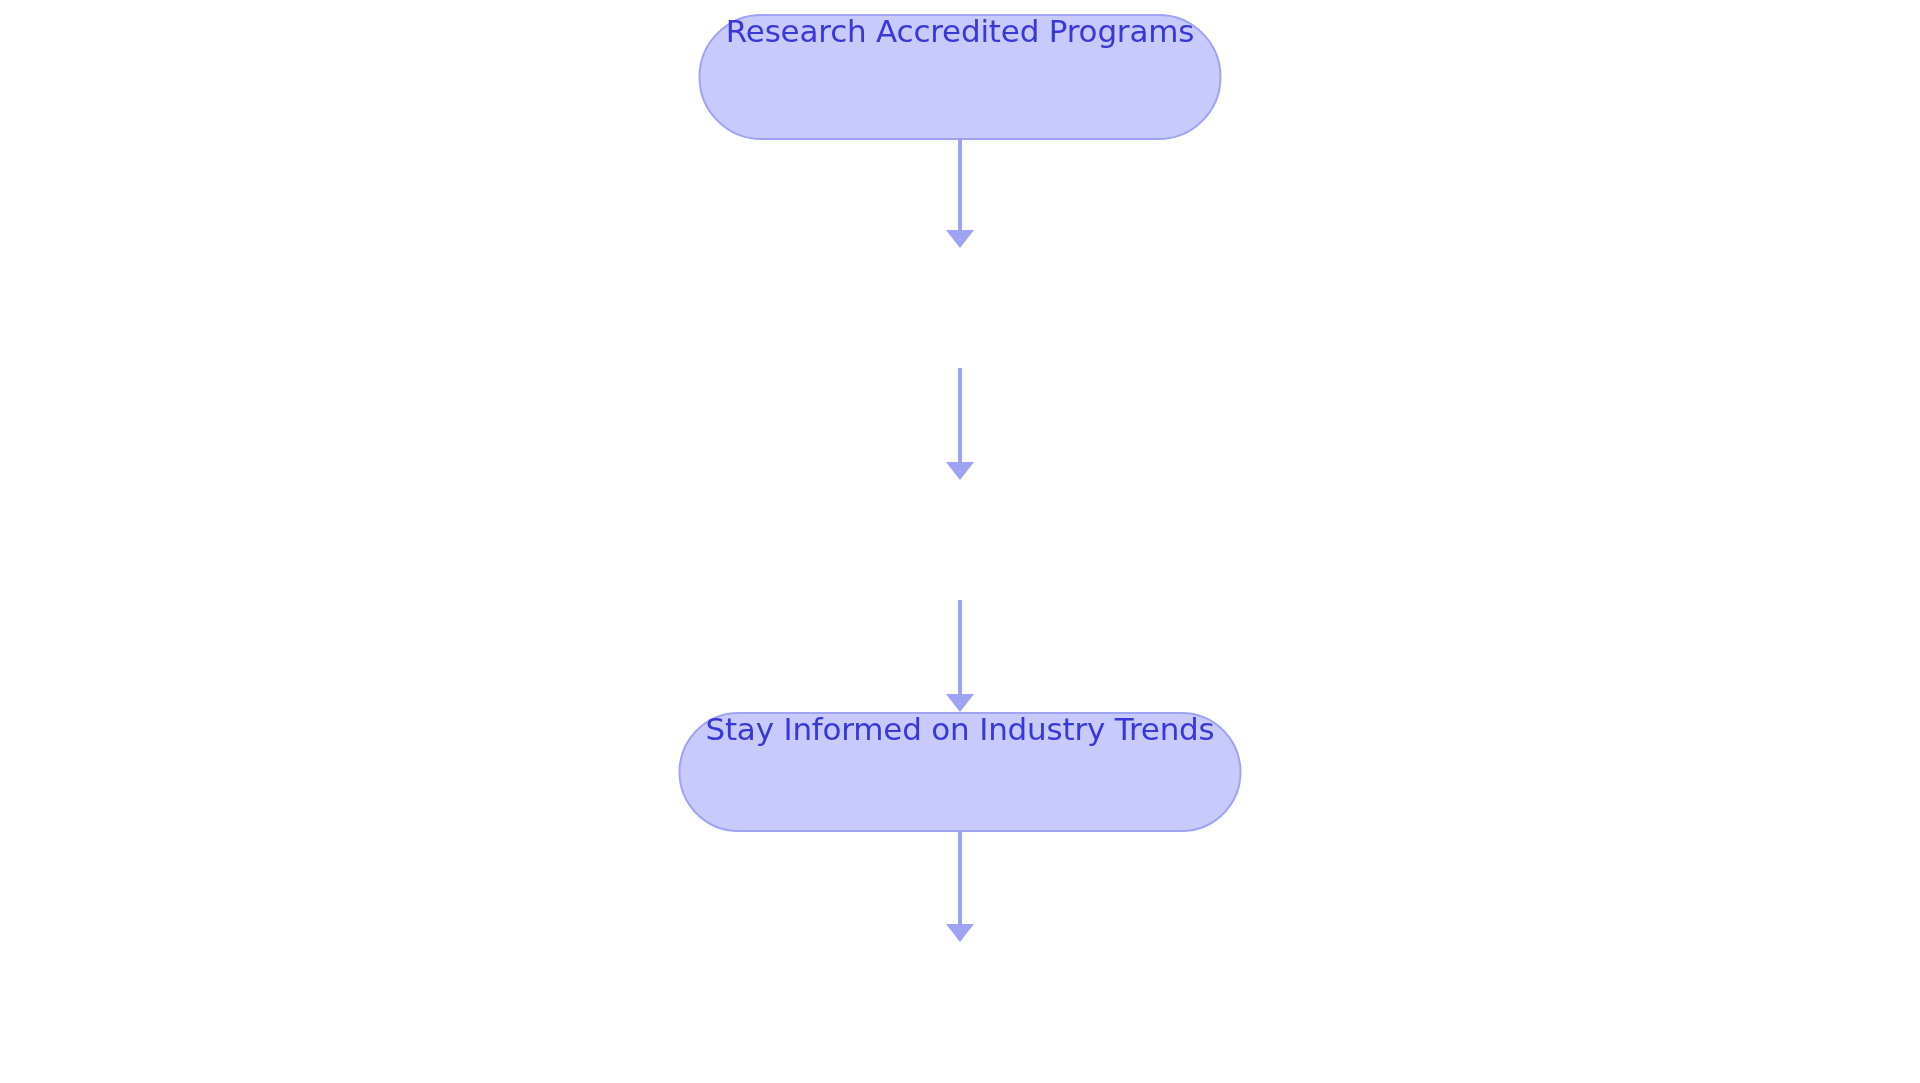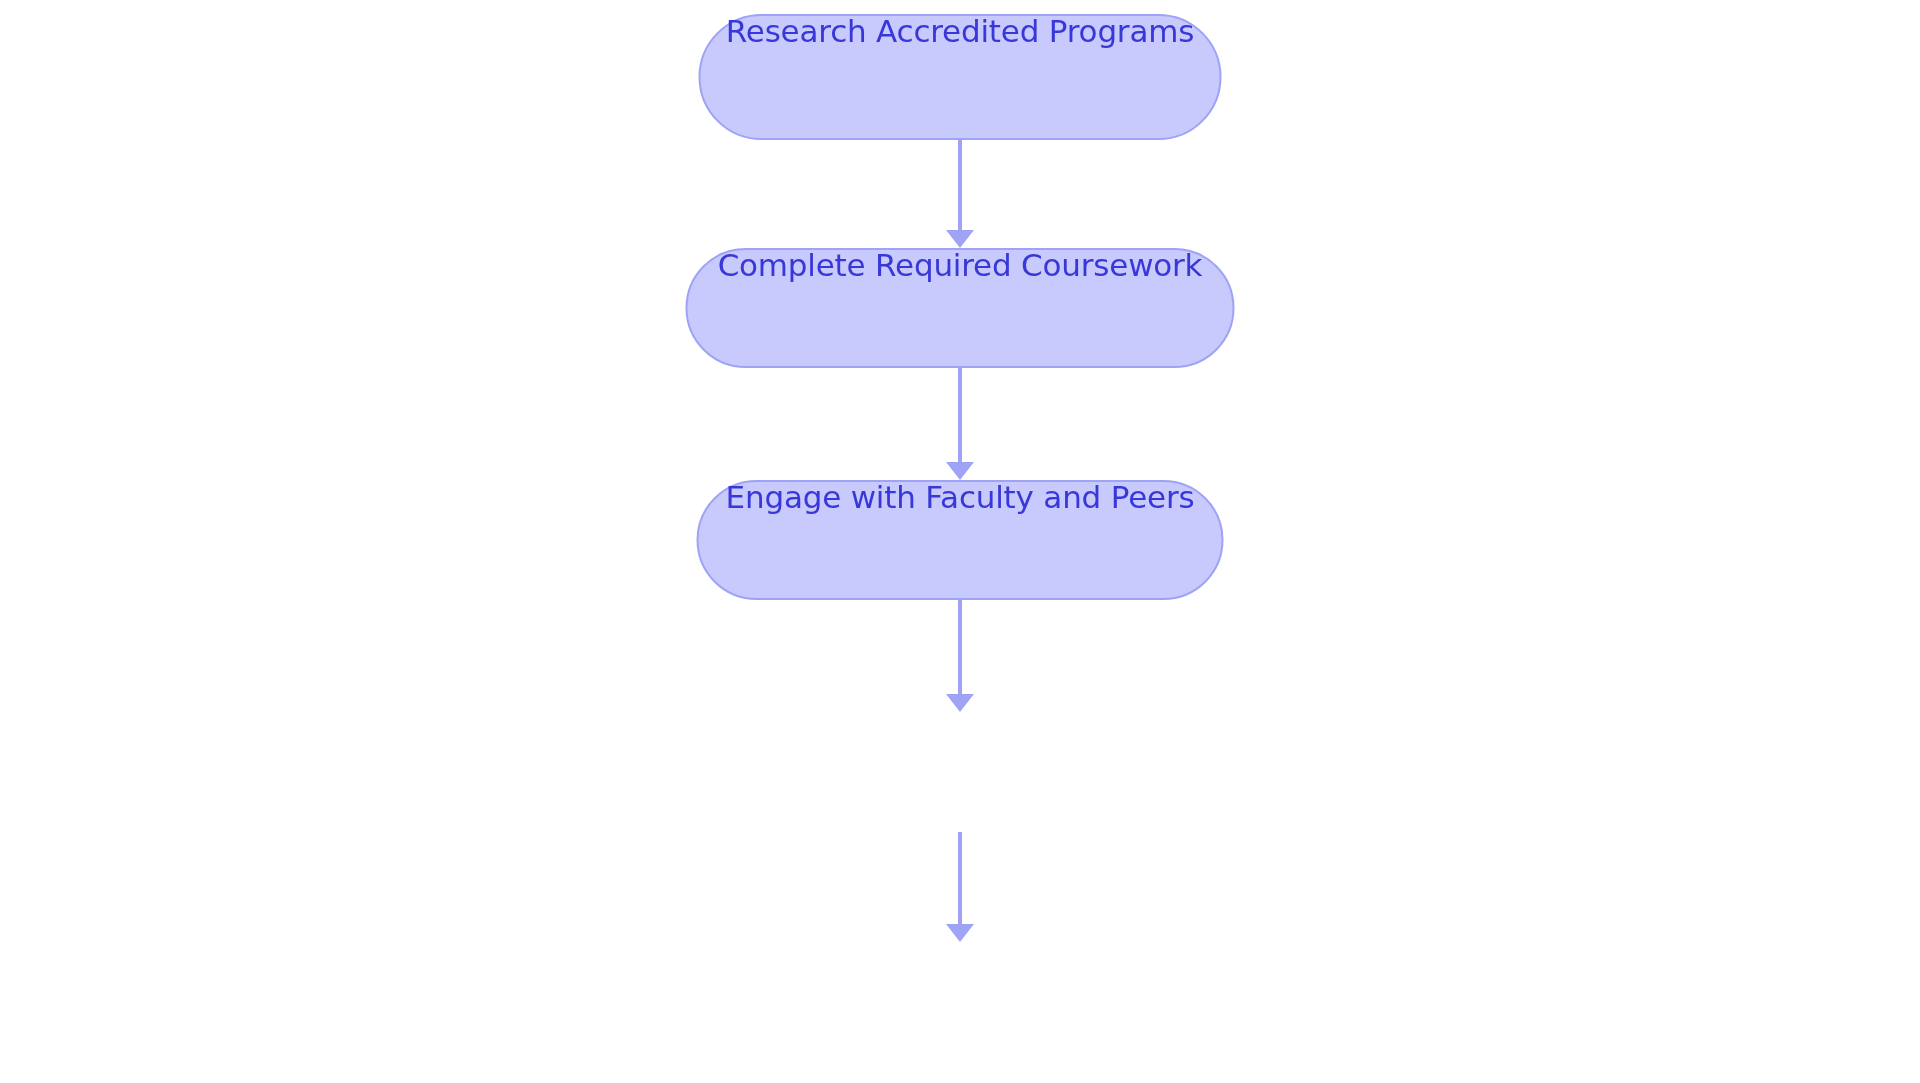"Complete Required Coursework" div.flow-node { html: <div> <span>Complete Required Coursework</span> </div> -> none }
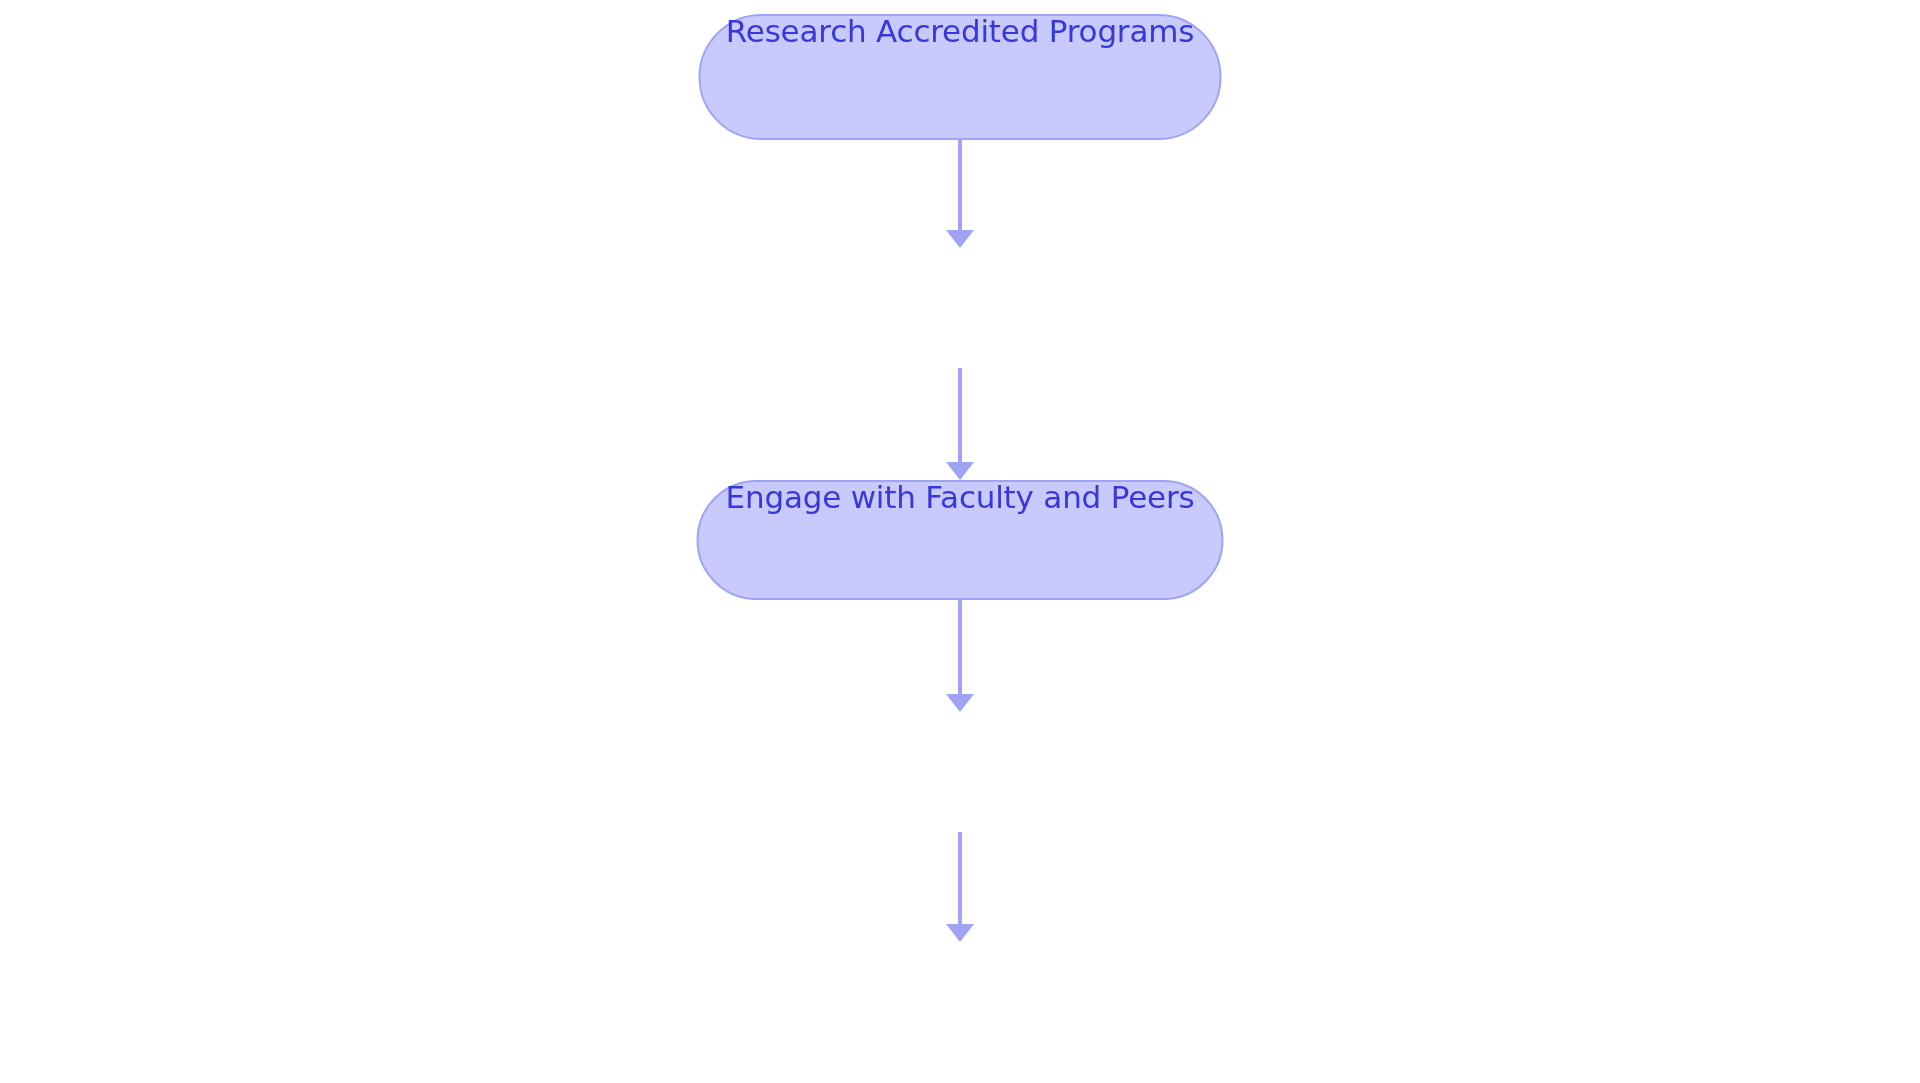"Engage with Faculty and Peers" div.flow-node { html: <div> <span>Engage with Faculty and Peers</span> </div> -> none }
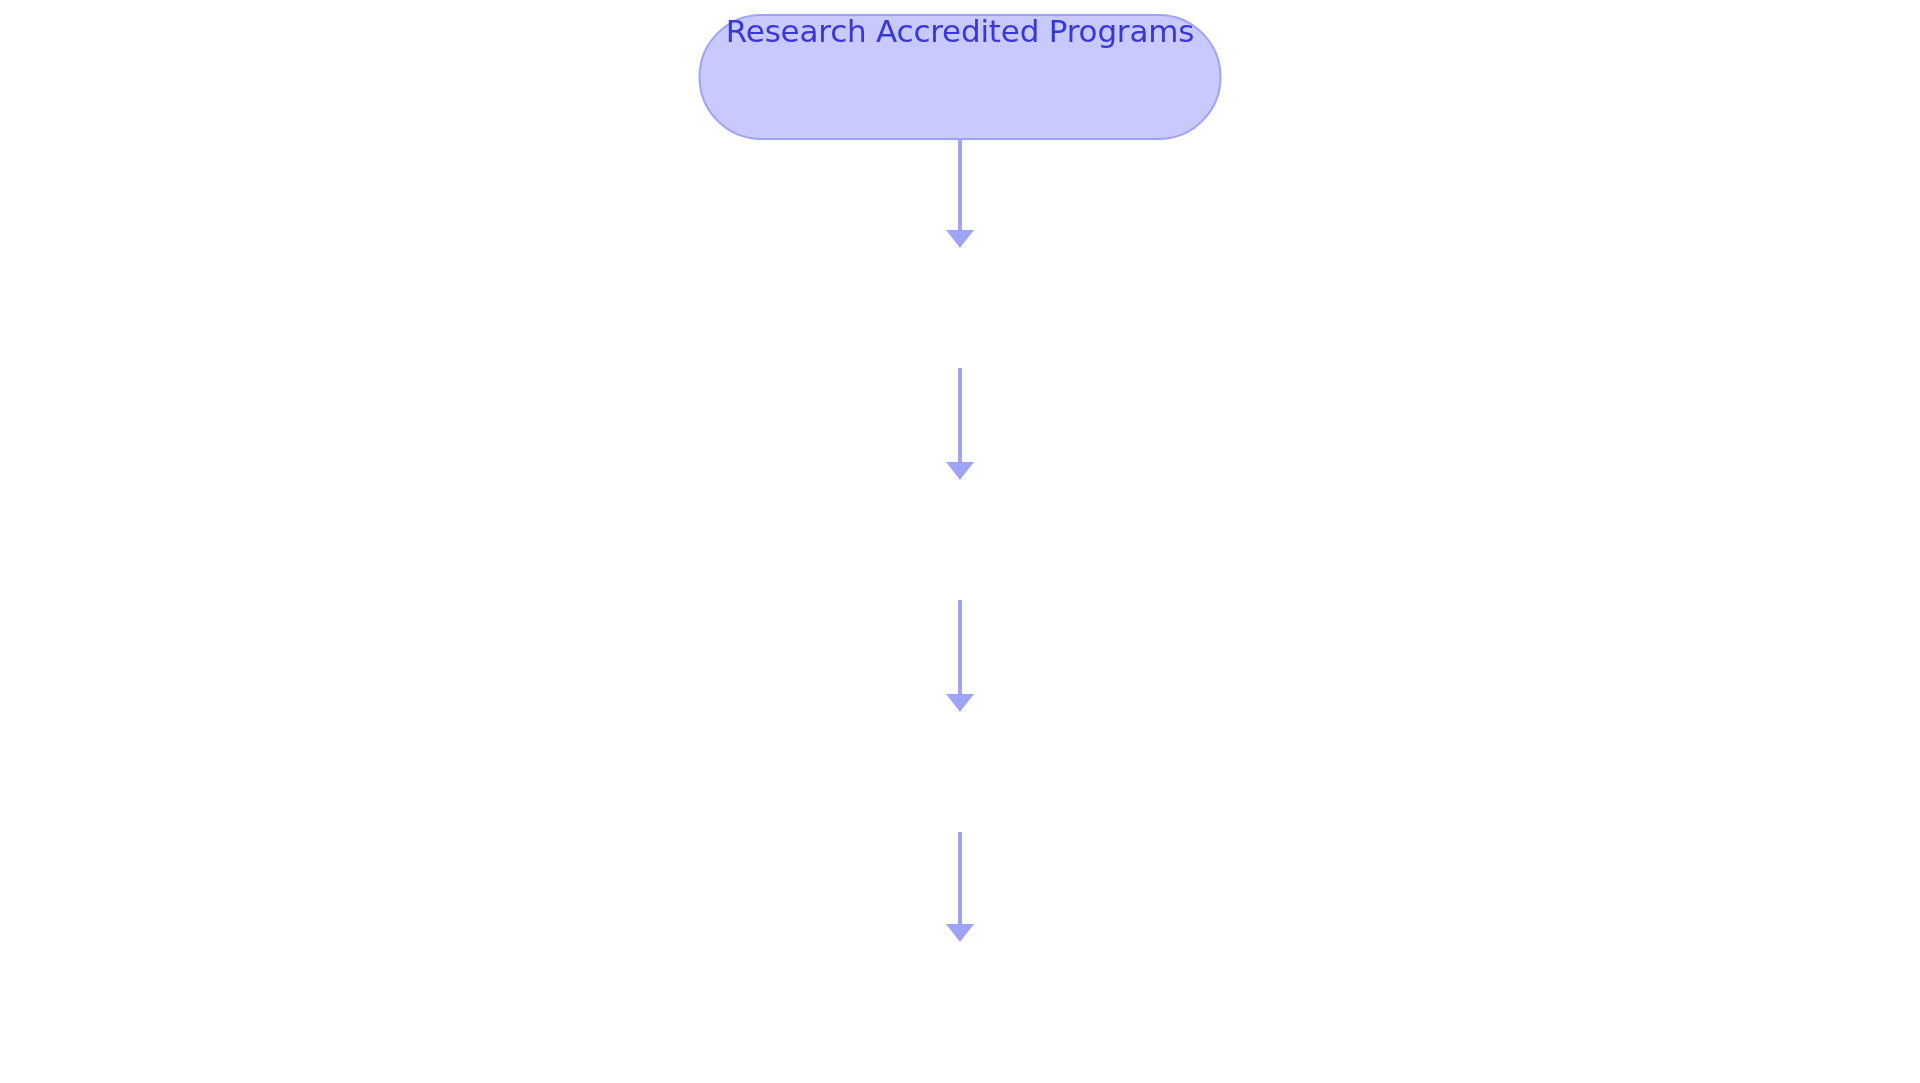"Stay Informed on Industry Trends" div.flow-node { html: none -> <div> <span>Stay Informed on Industry Trends</span> </div> }
